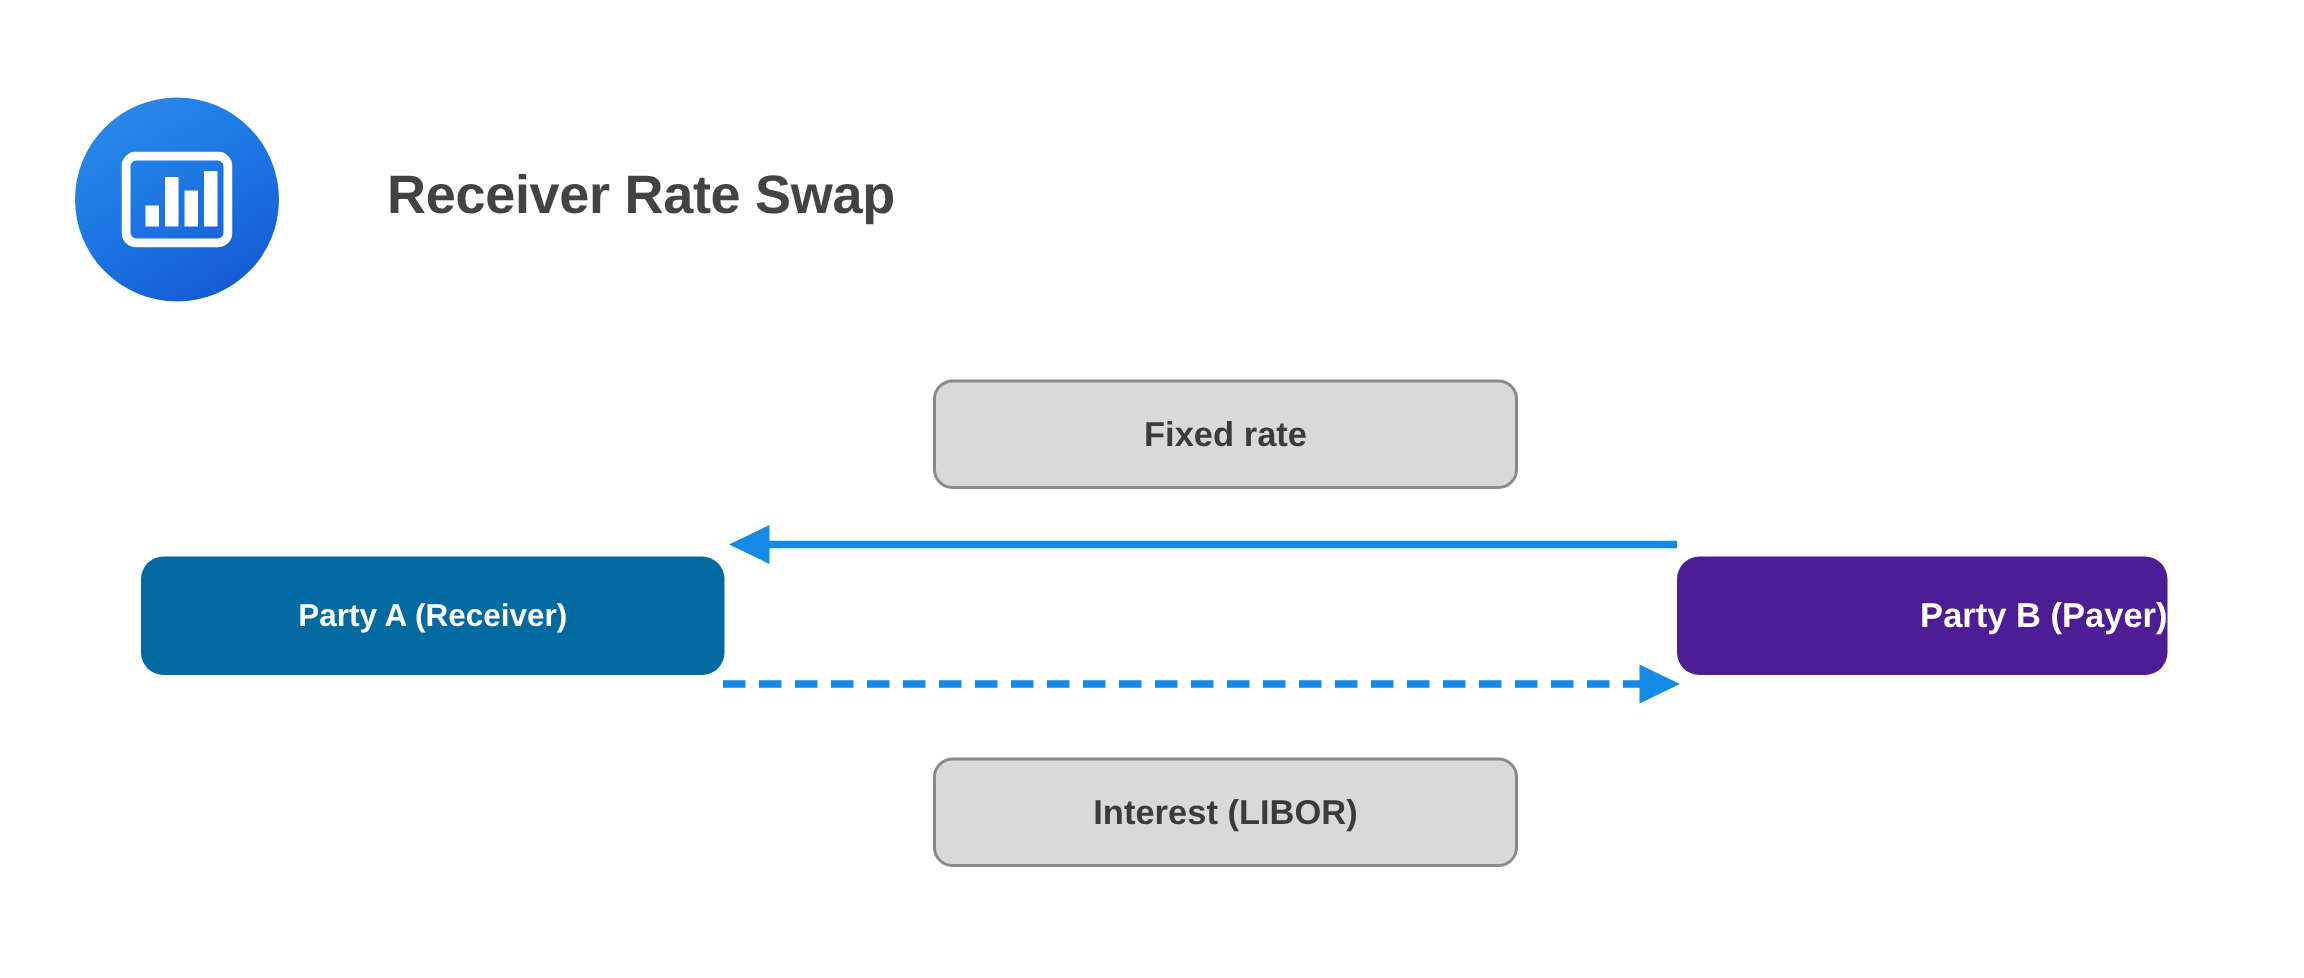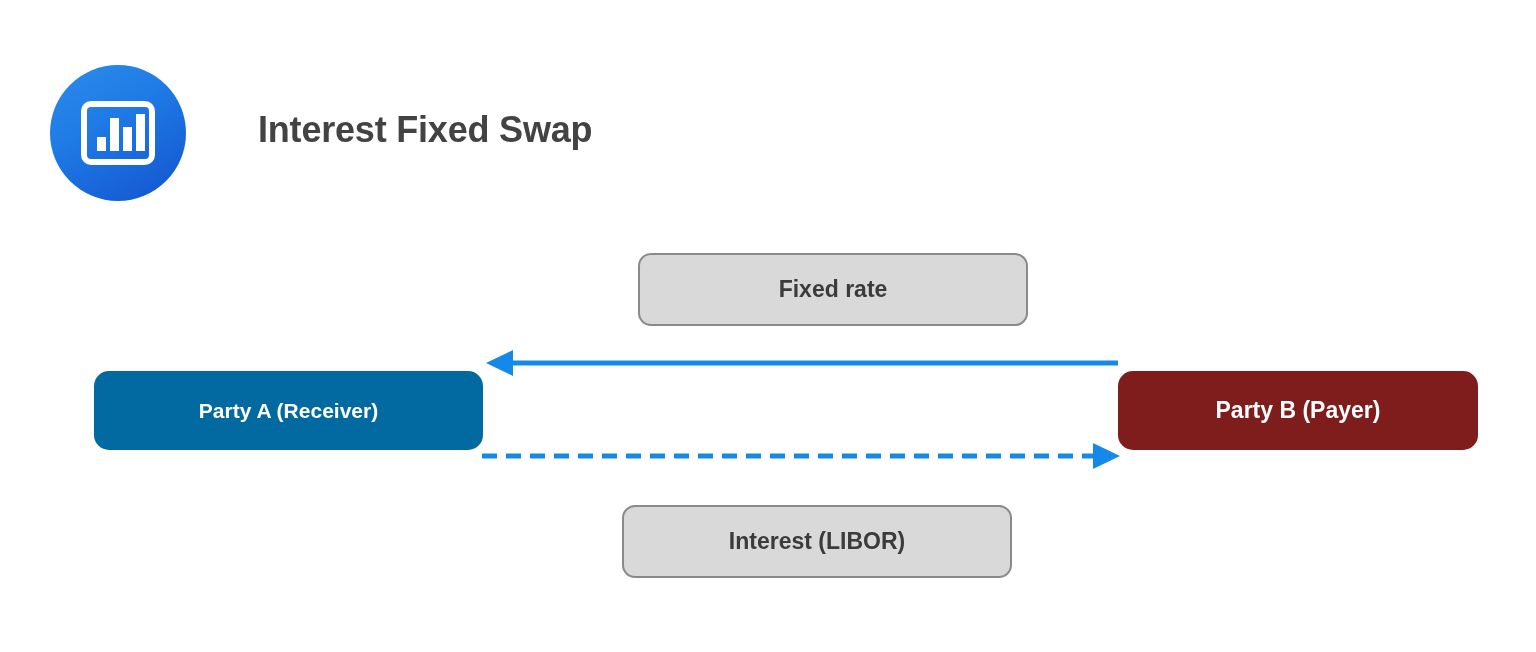"Interest Fixed Swap" div.page-title { text: Interest Fixed -> Receiver Rate }
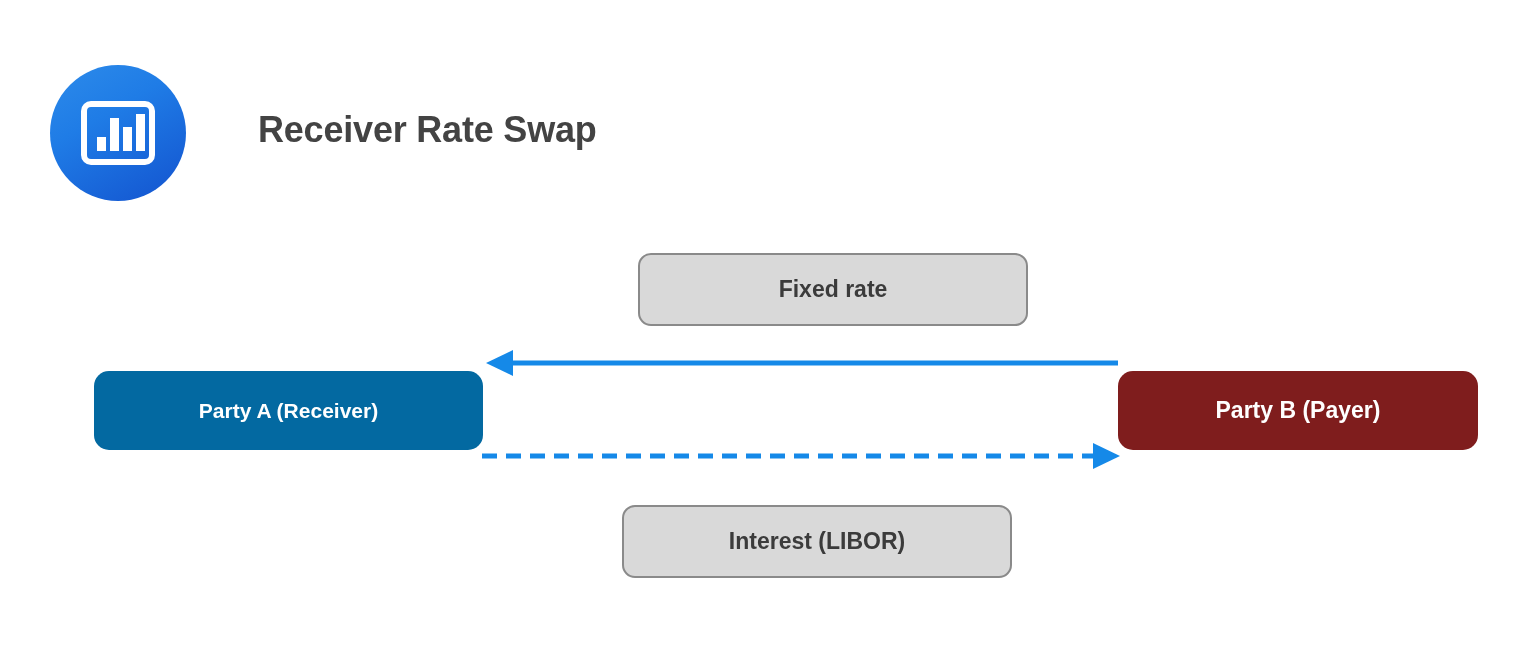"Fixed rate" .label-fixed { margin-left: 16px -> none }
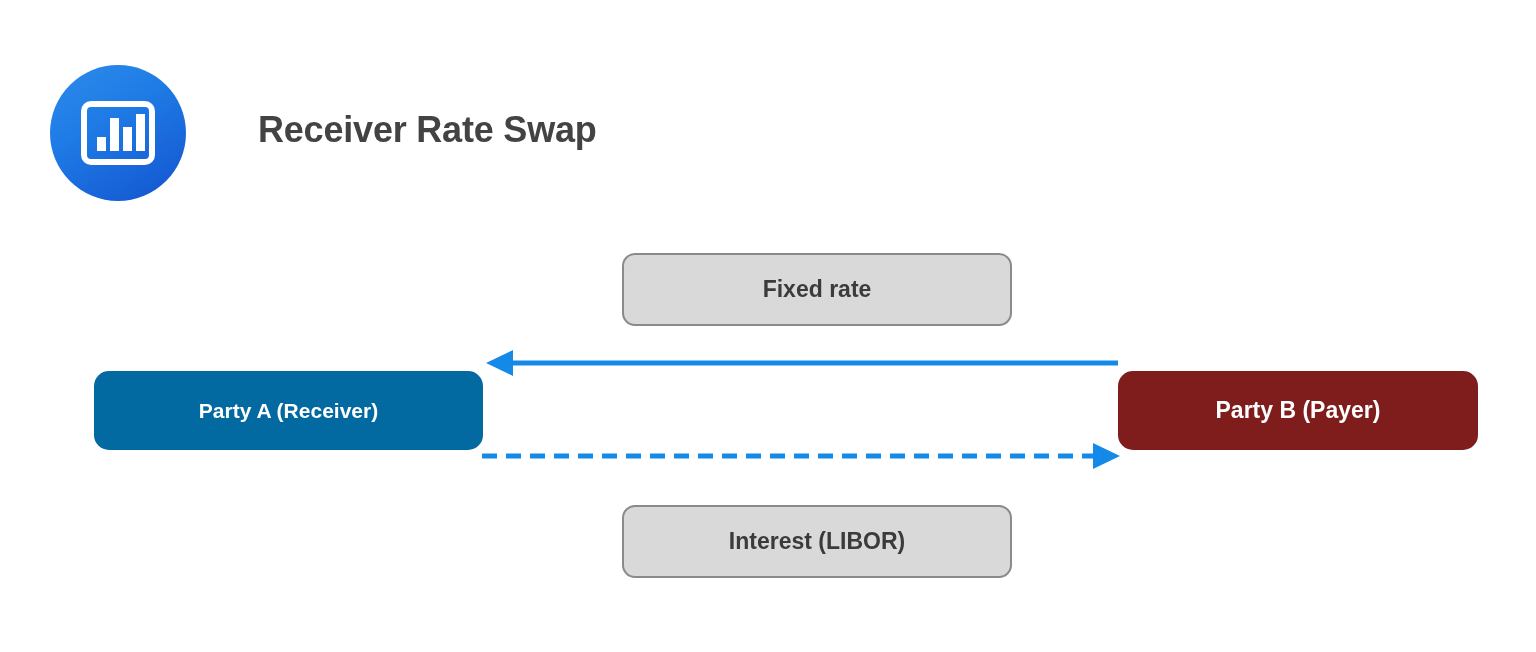"Party B (Payer)" .node-party-b { background: #7f1d1d -> #4c1d95; justify-content: none -> flex-end; width: 360px -> 327px }
